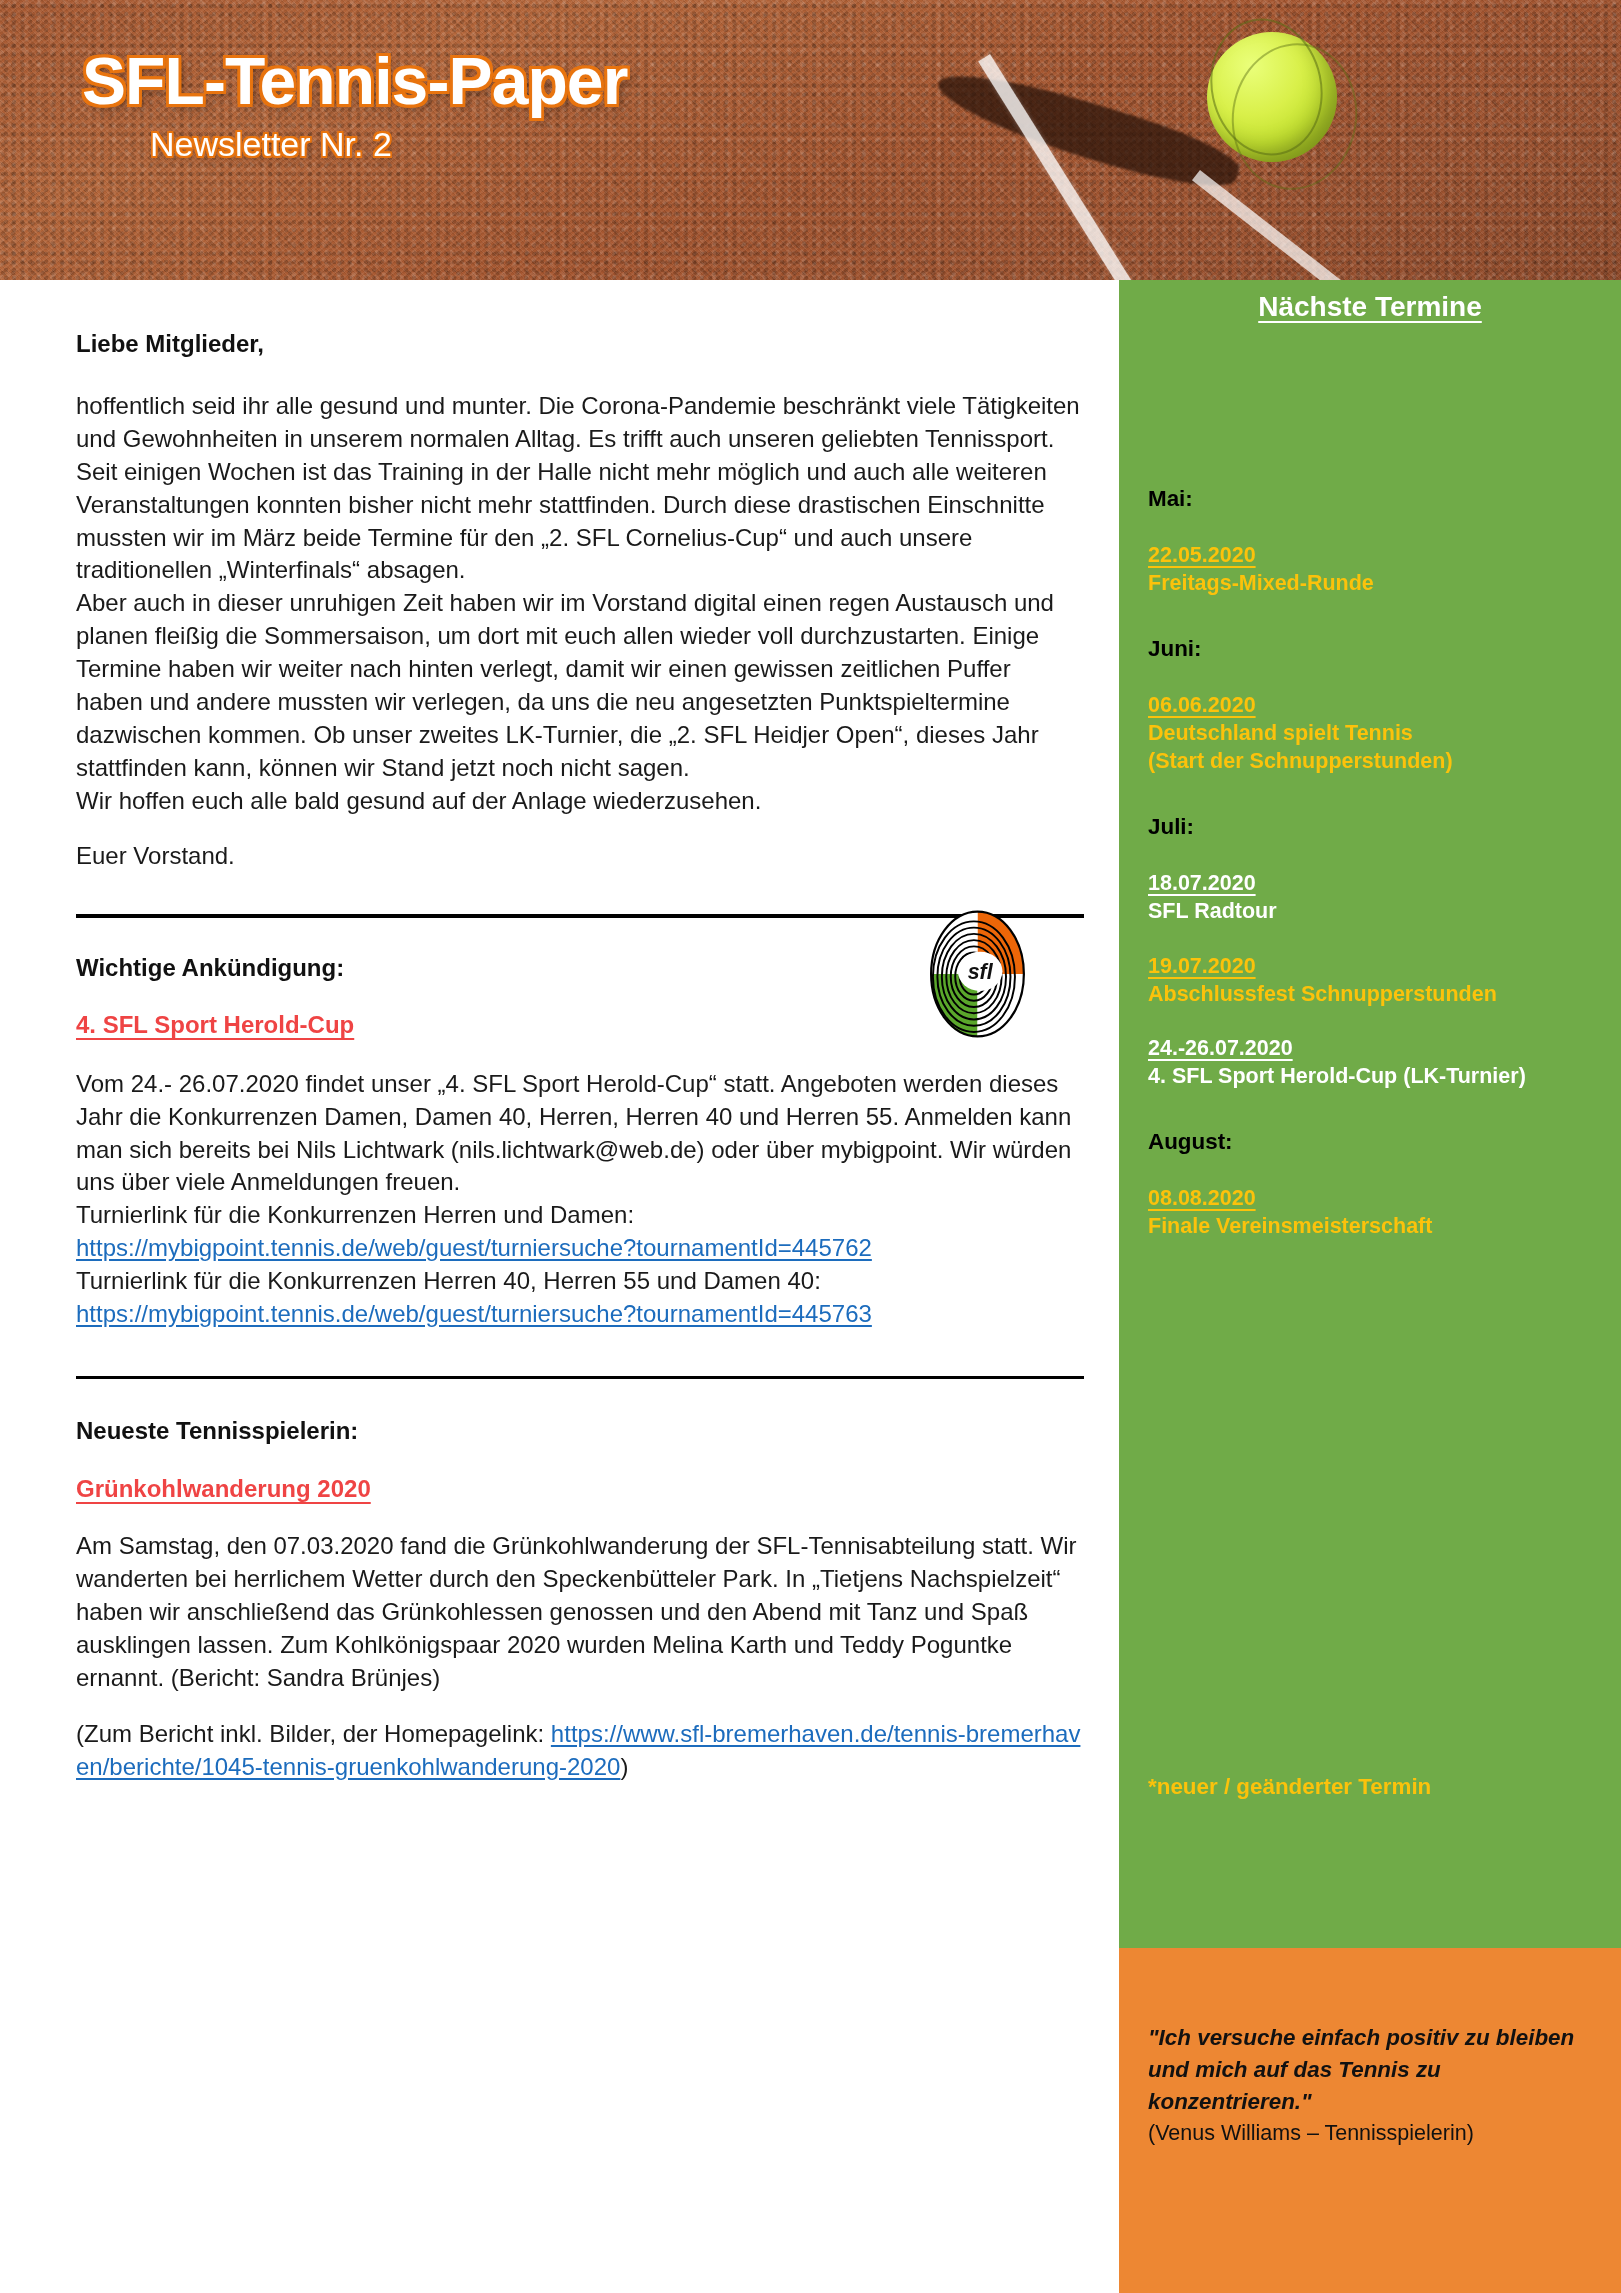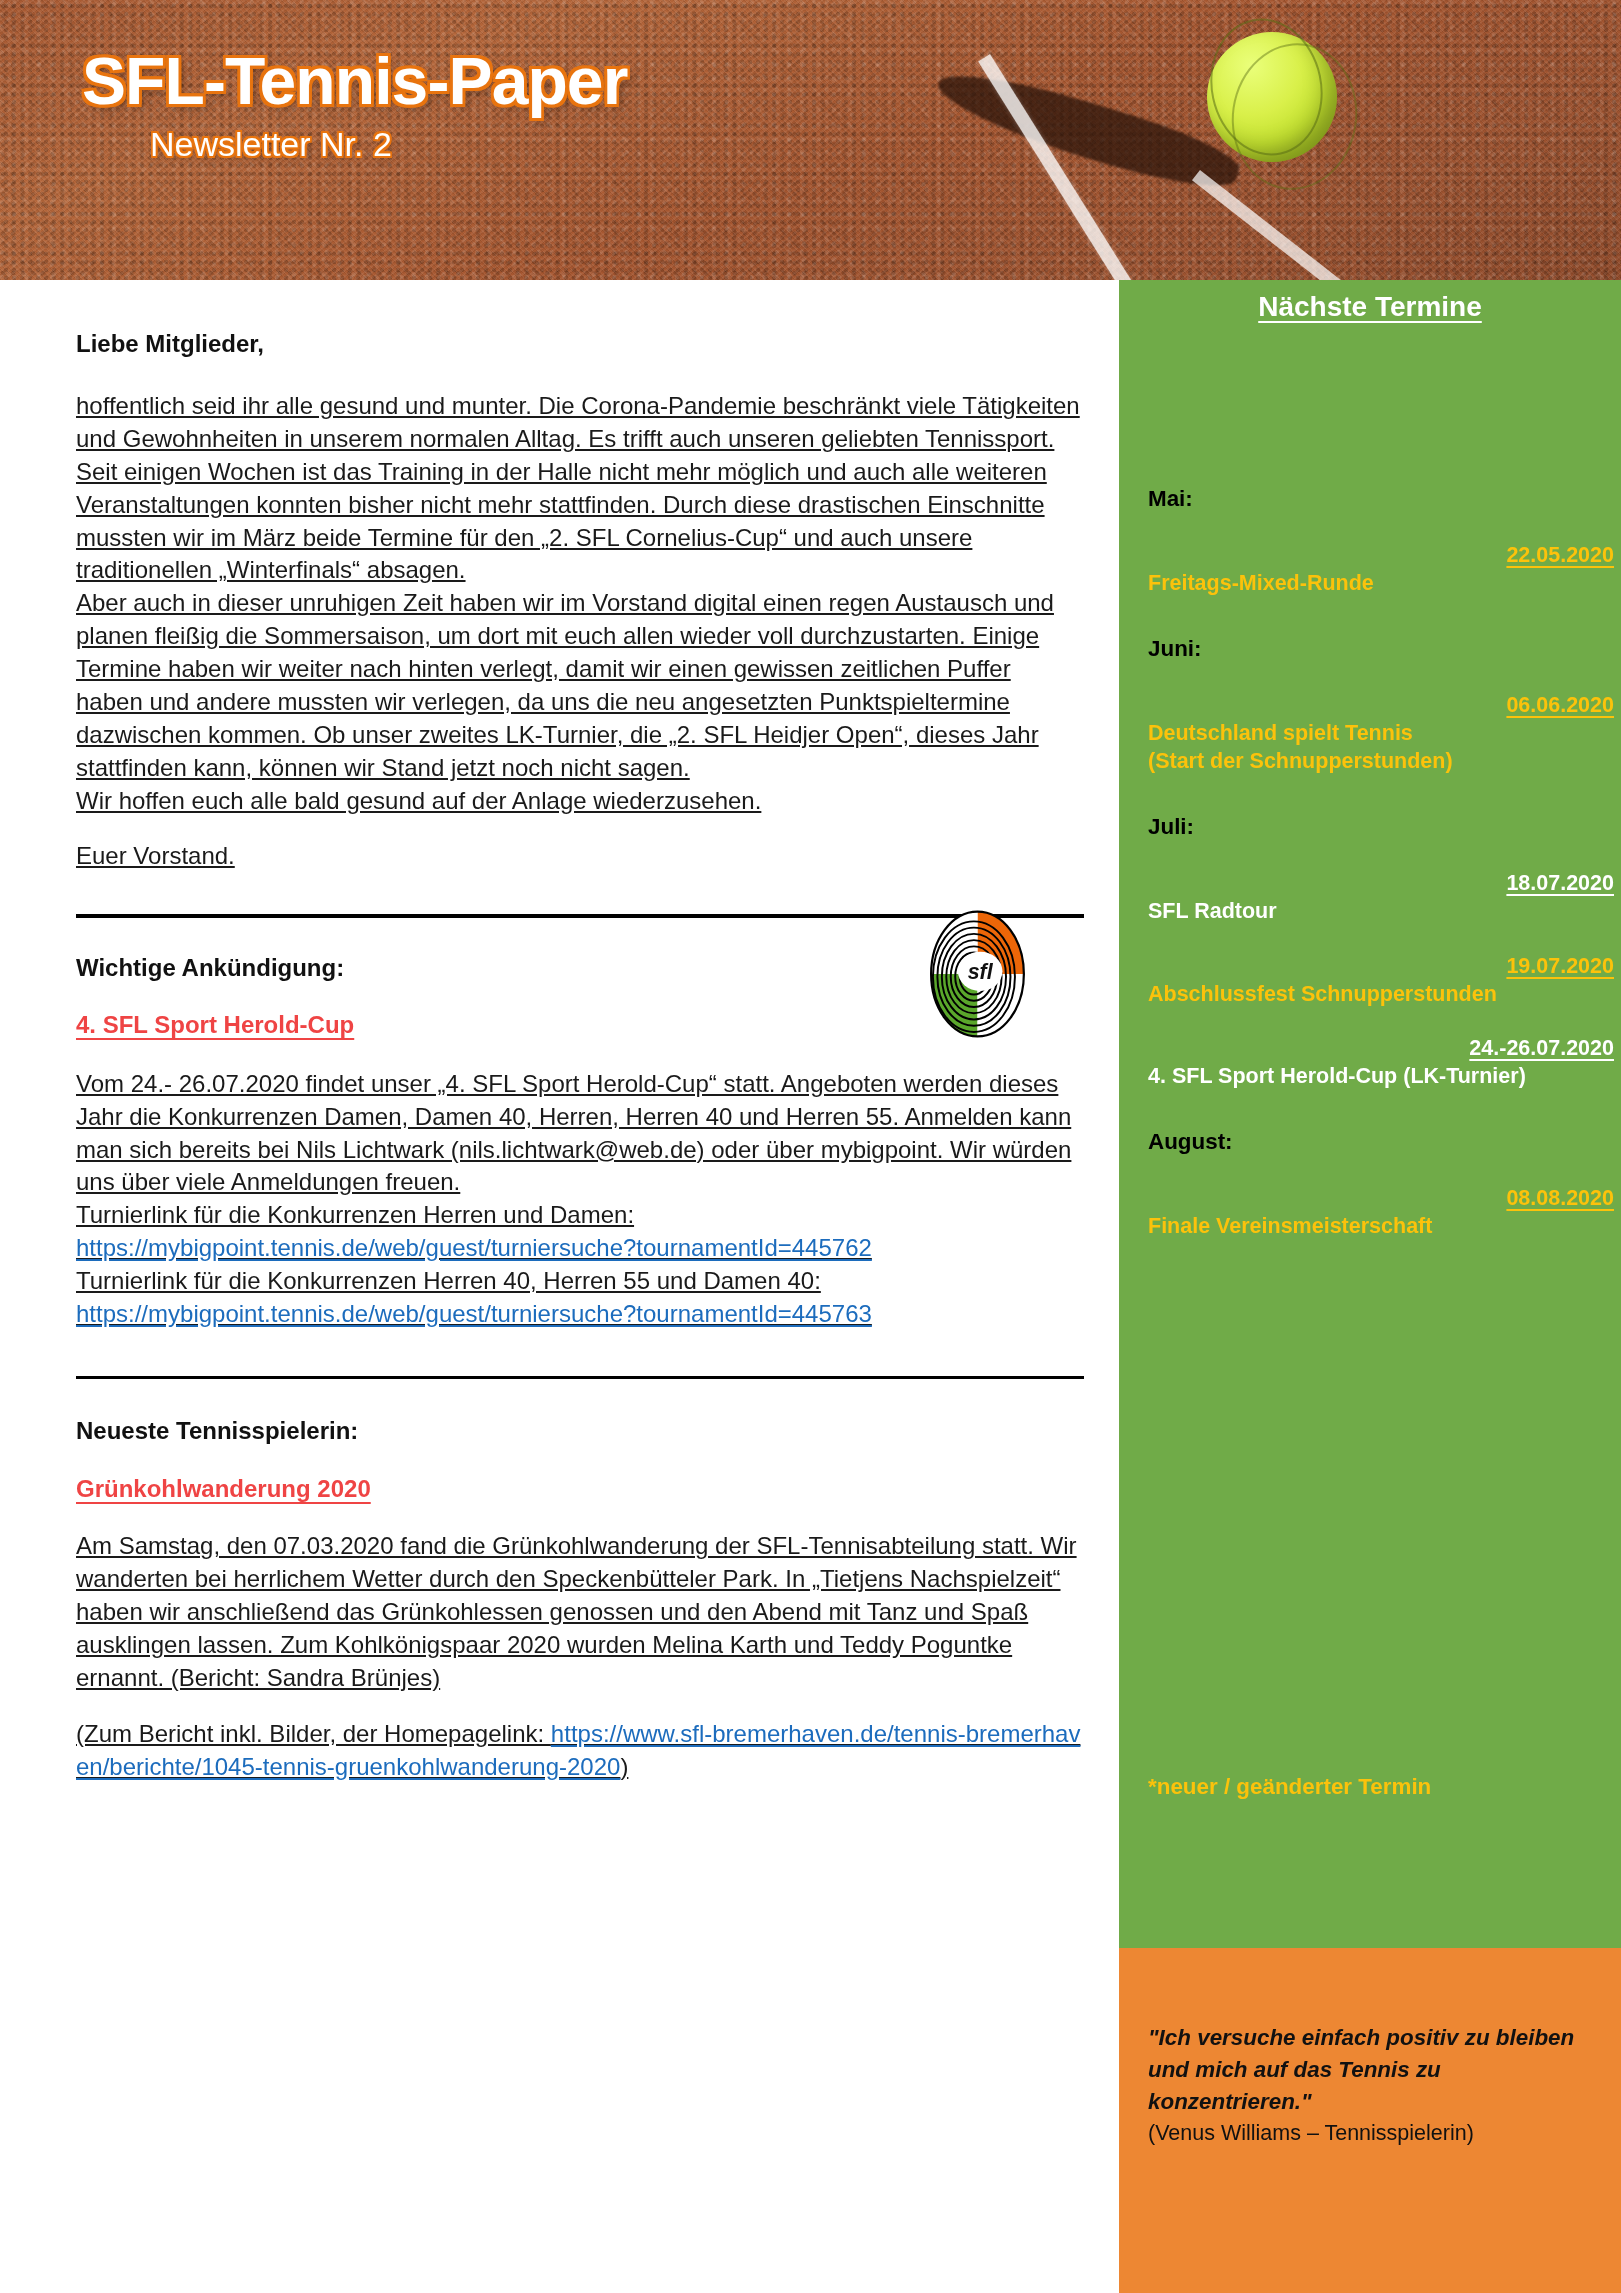"hoffentlich seid ihr alle gesund" p.body { text-decoration: underline -> none }
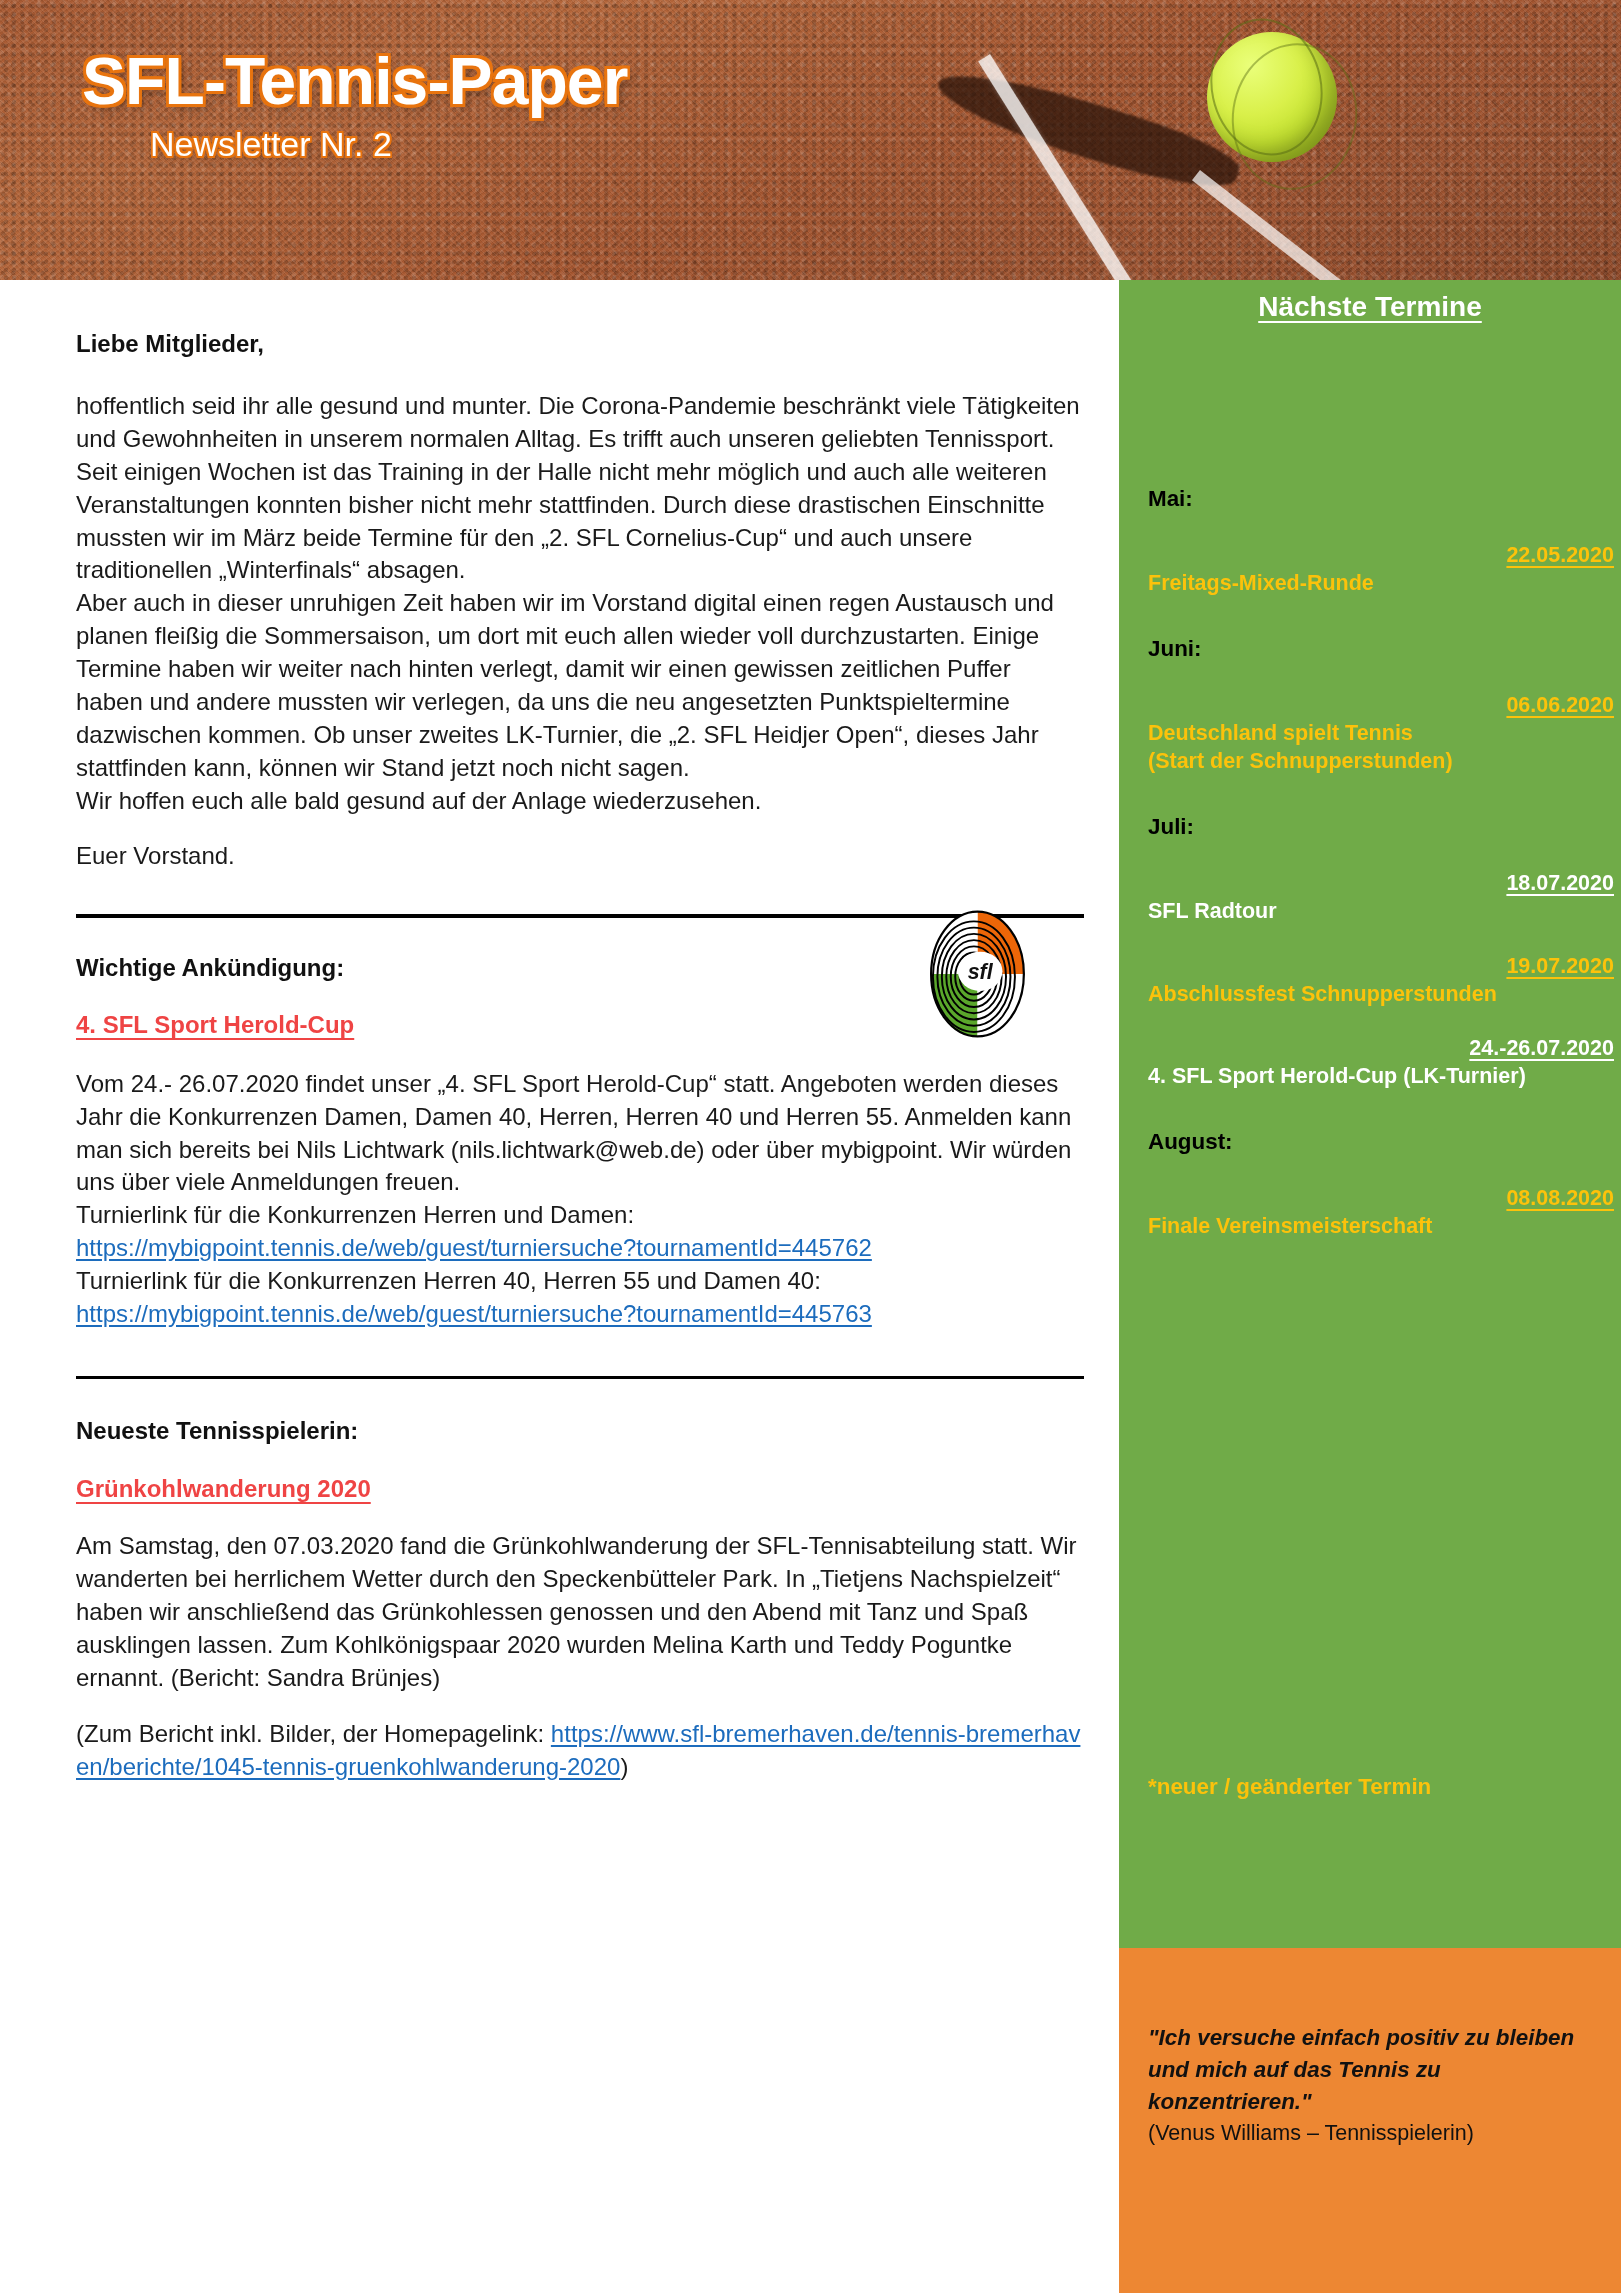"22.05.2020" .entry .date { text-align: right -> none }
